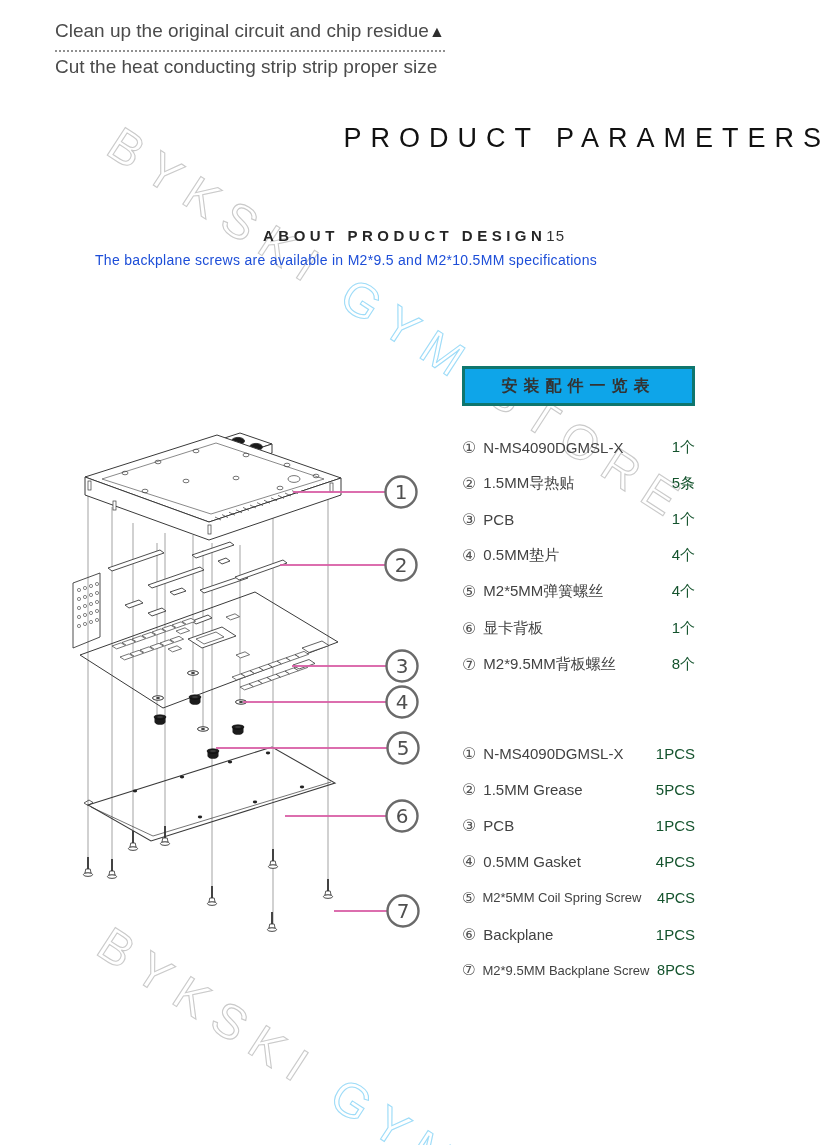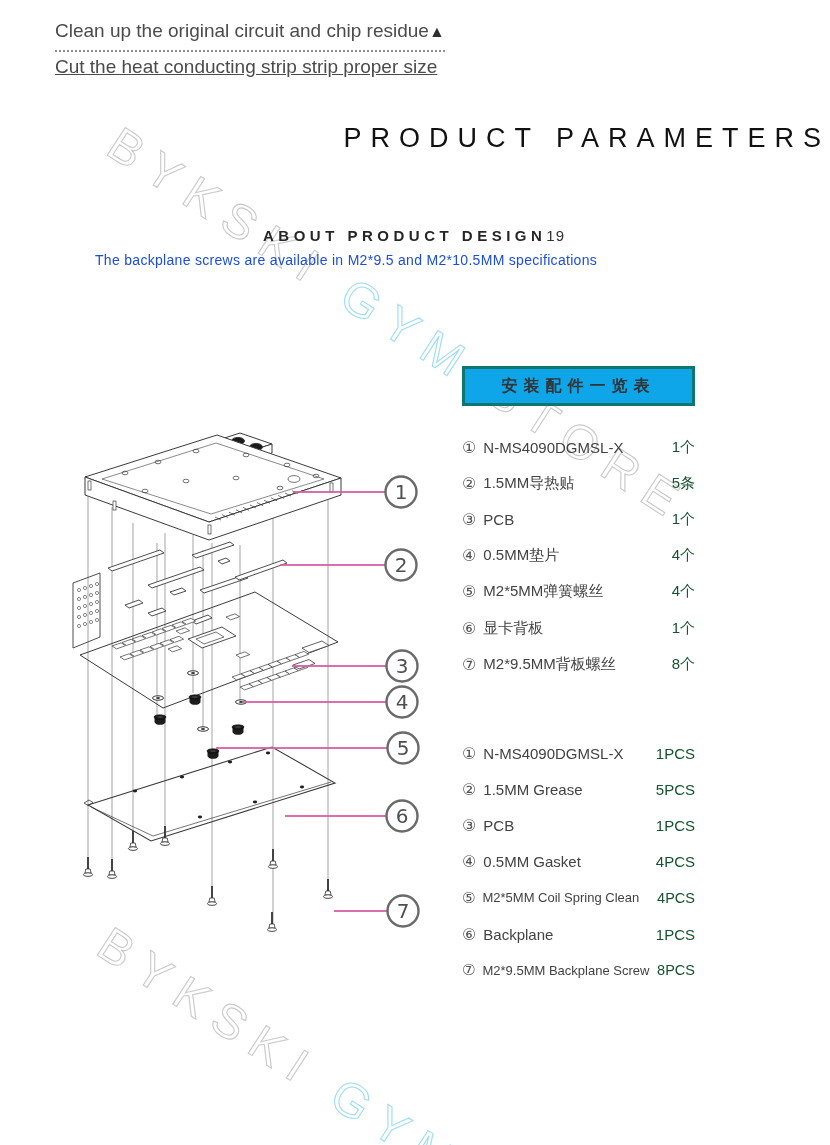"Clean up the original circuit" .topnote { text-decoration: underline -> none }
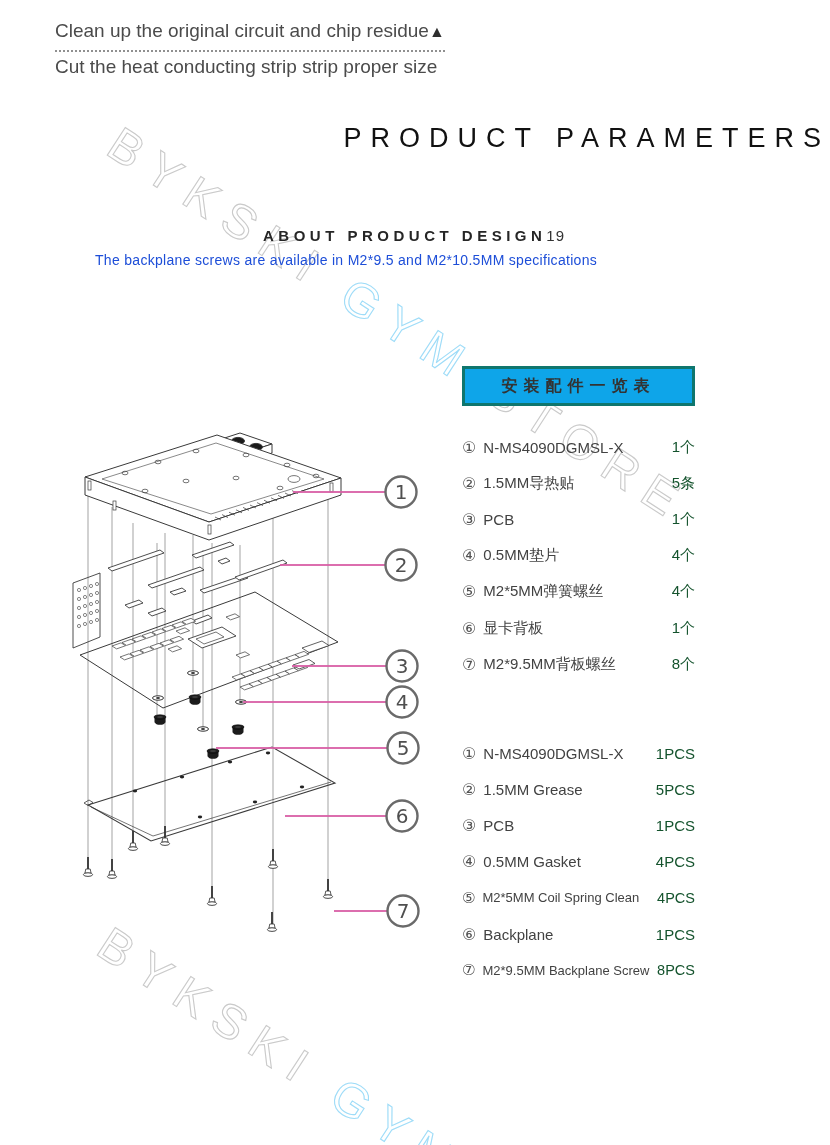"19" span.pagenum { text: 19 -> 15 }
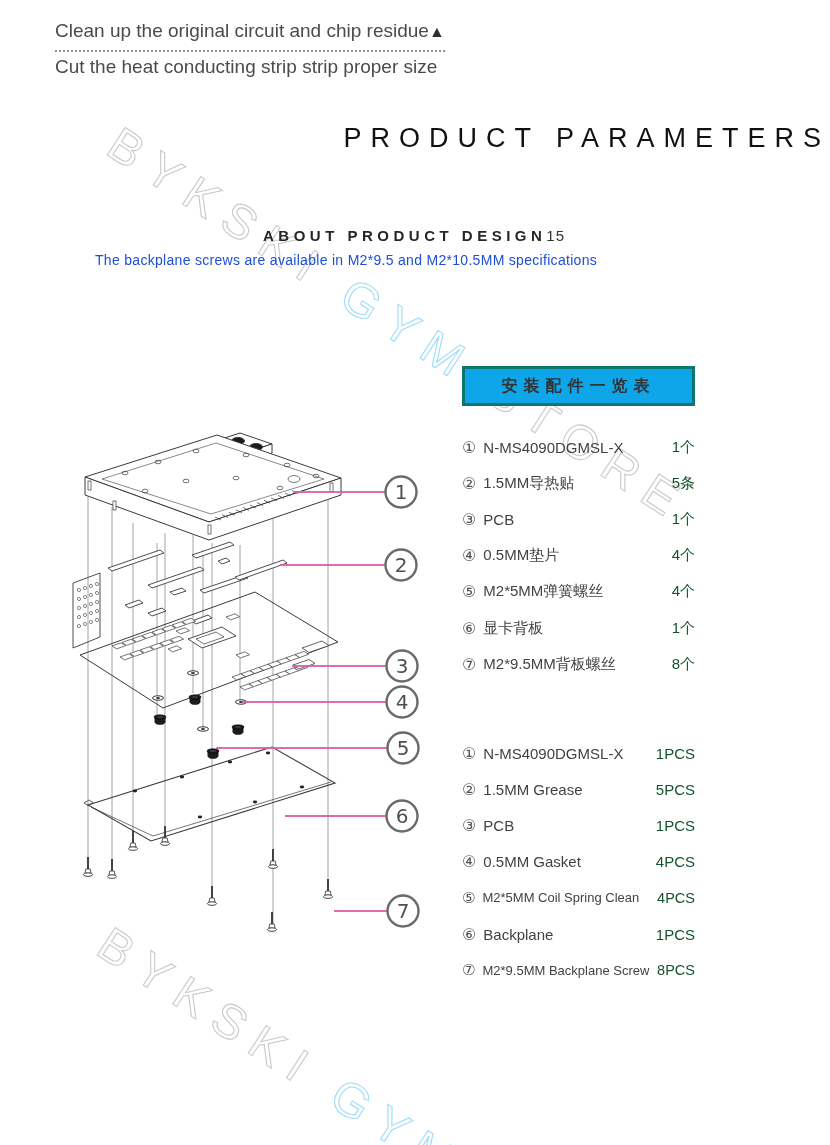"M2*5MM Coil Spring Clean" span.rname { text: Clean -> Screw }
